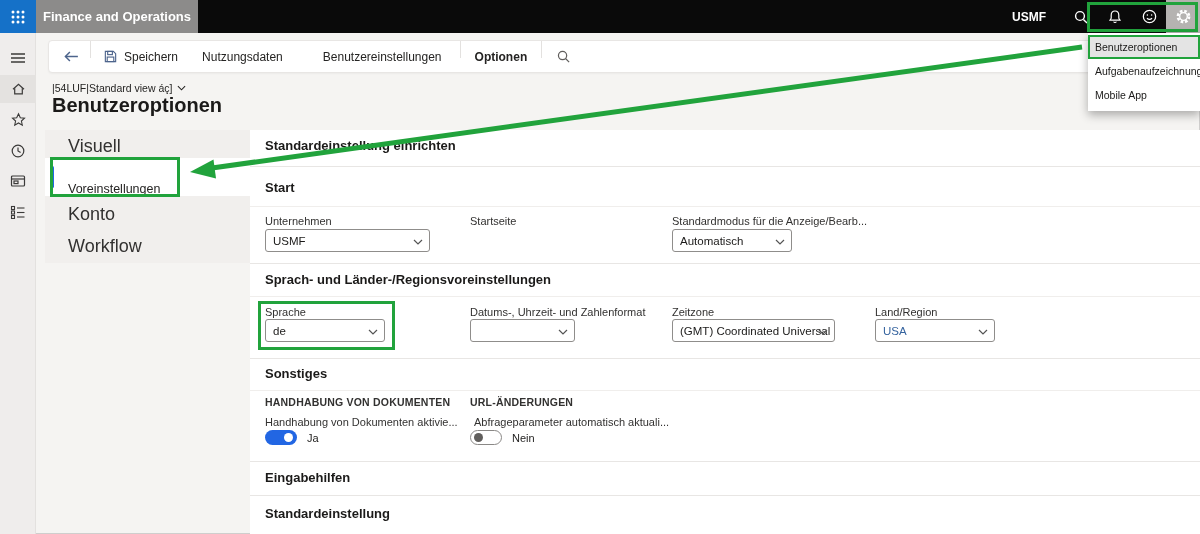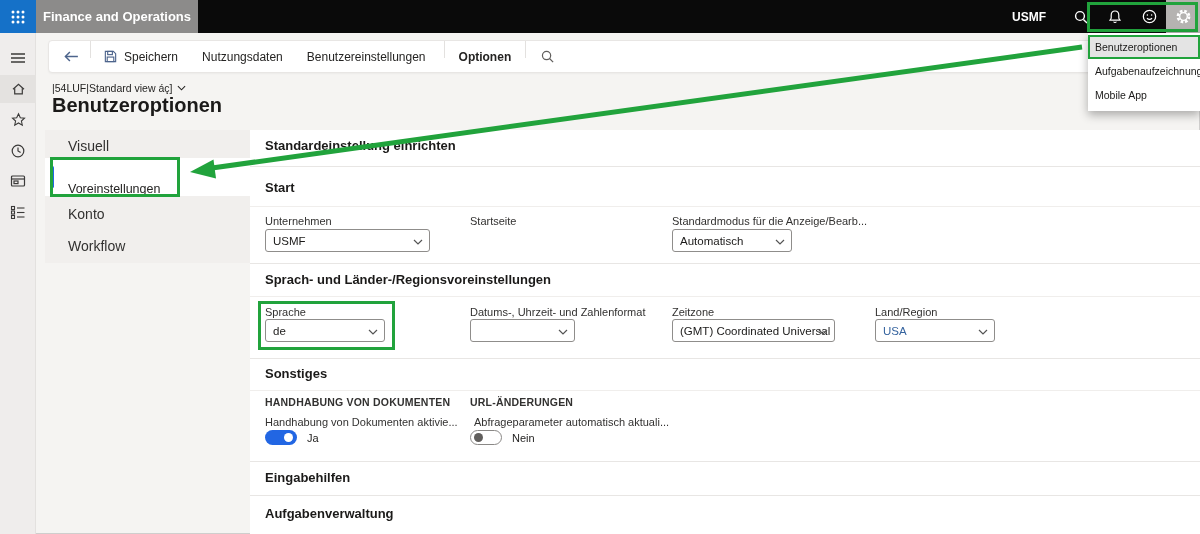"Benutzereinstellungen" div.cmd-btn { margin-left: 24px -> 40px }
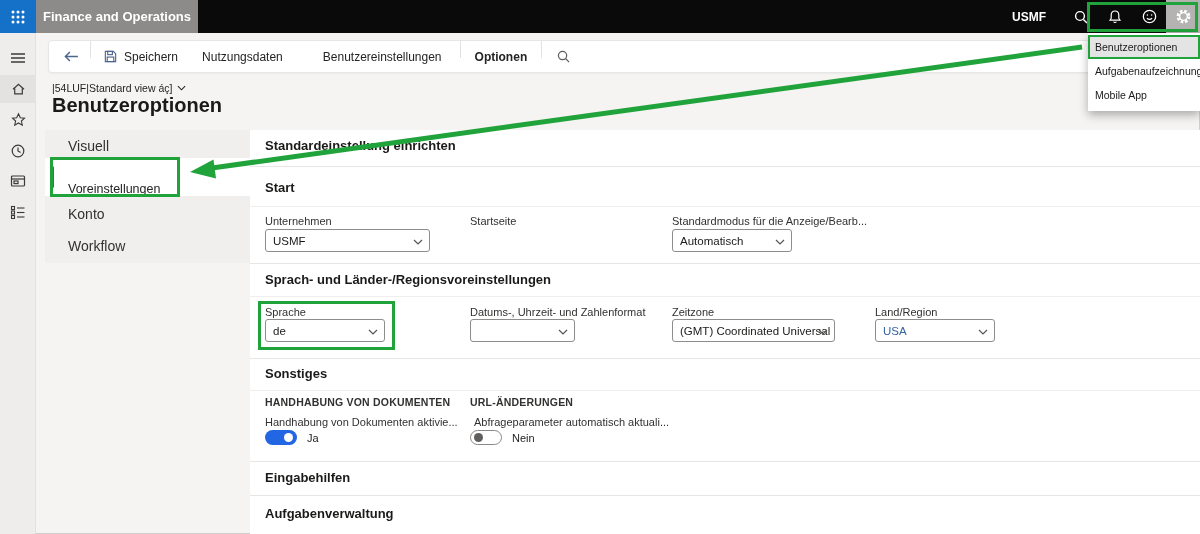"Visuell" .nav-item { font-size: 14px -> 18px }
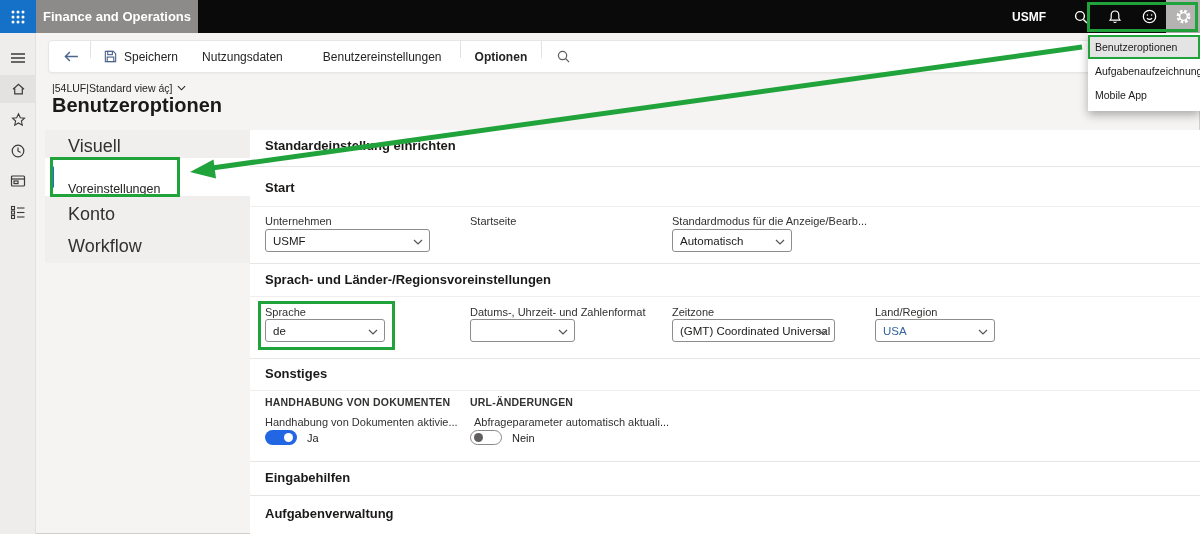"Aufgabenverwaltung" div.sec-title { text: Aufgabenverwaltung -> Standardeinstellung }
